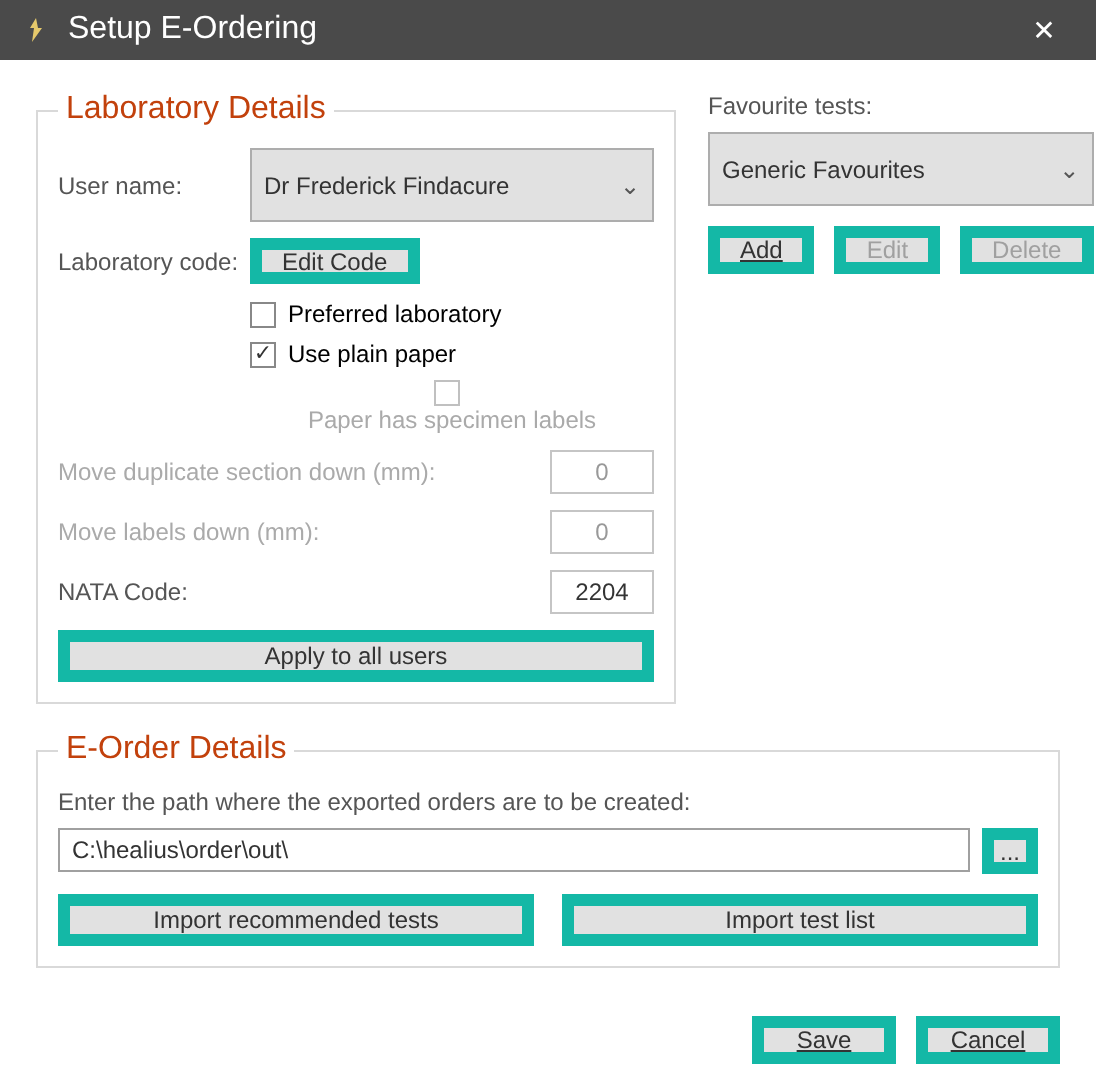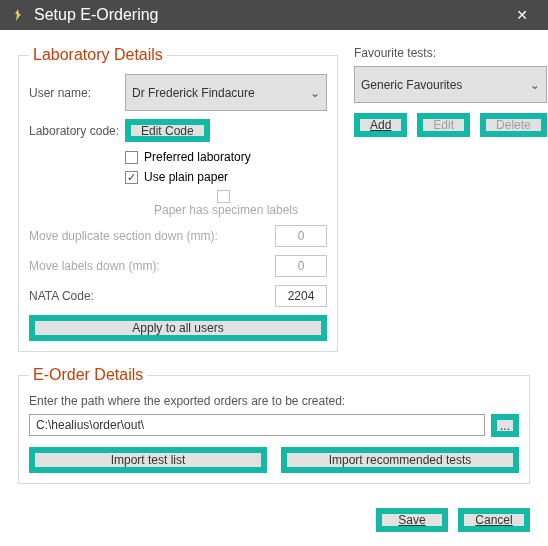"Import test list" div.btn { order: before "Import recommended tests" -> after "Import recommended tests" }
